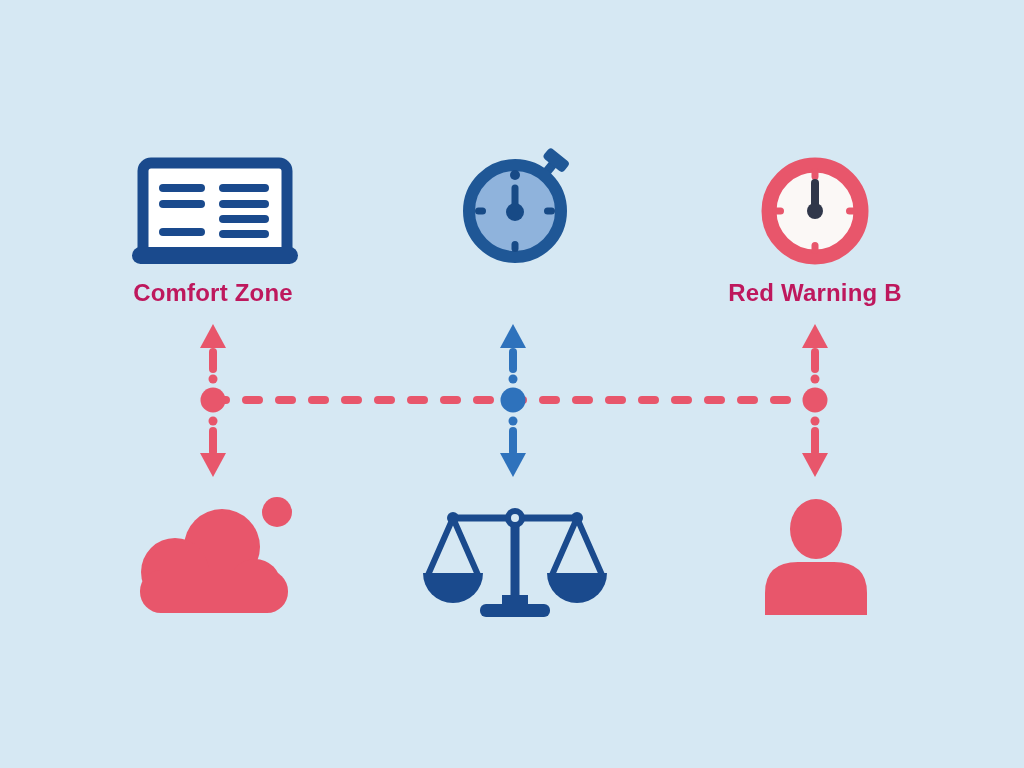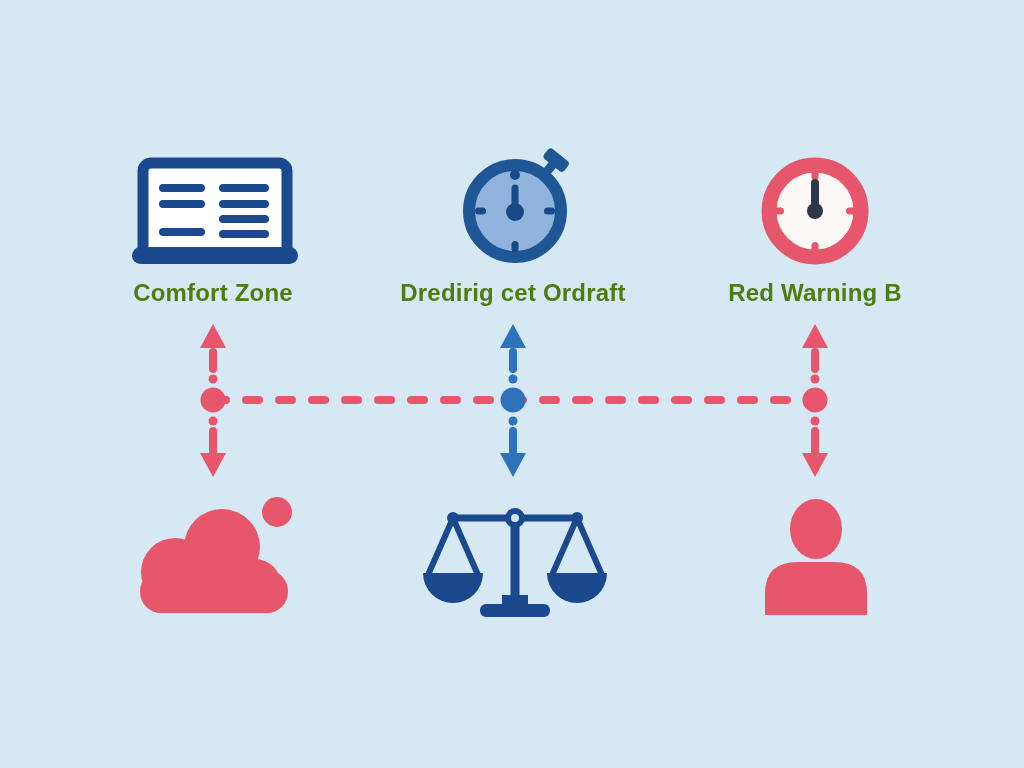"Comfort Zone" .col-label { color: #4d7c0f -> #be185d }
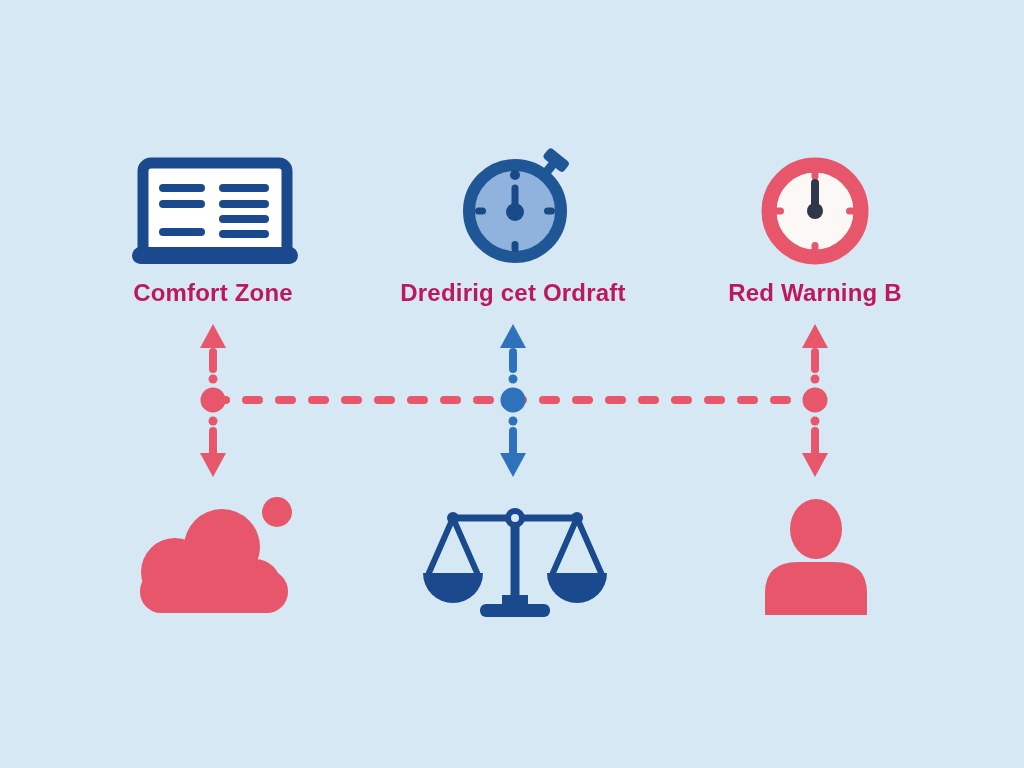"Dredirig cet Ordraft" div.col-label { html: <div>Dredirig cet Ordraft</div> -> none }
